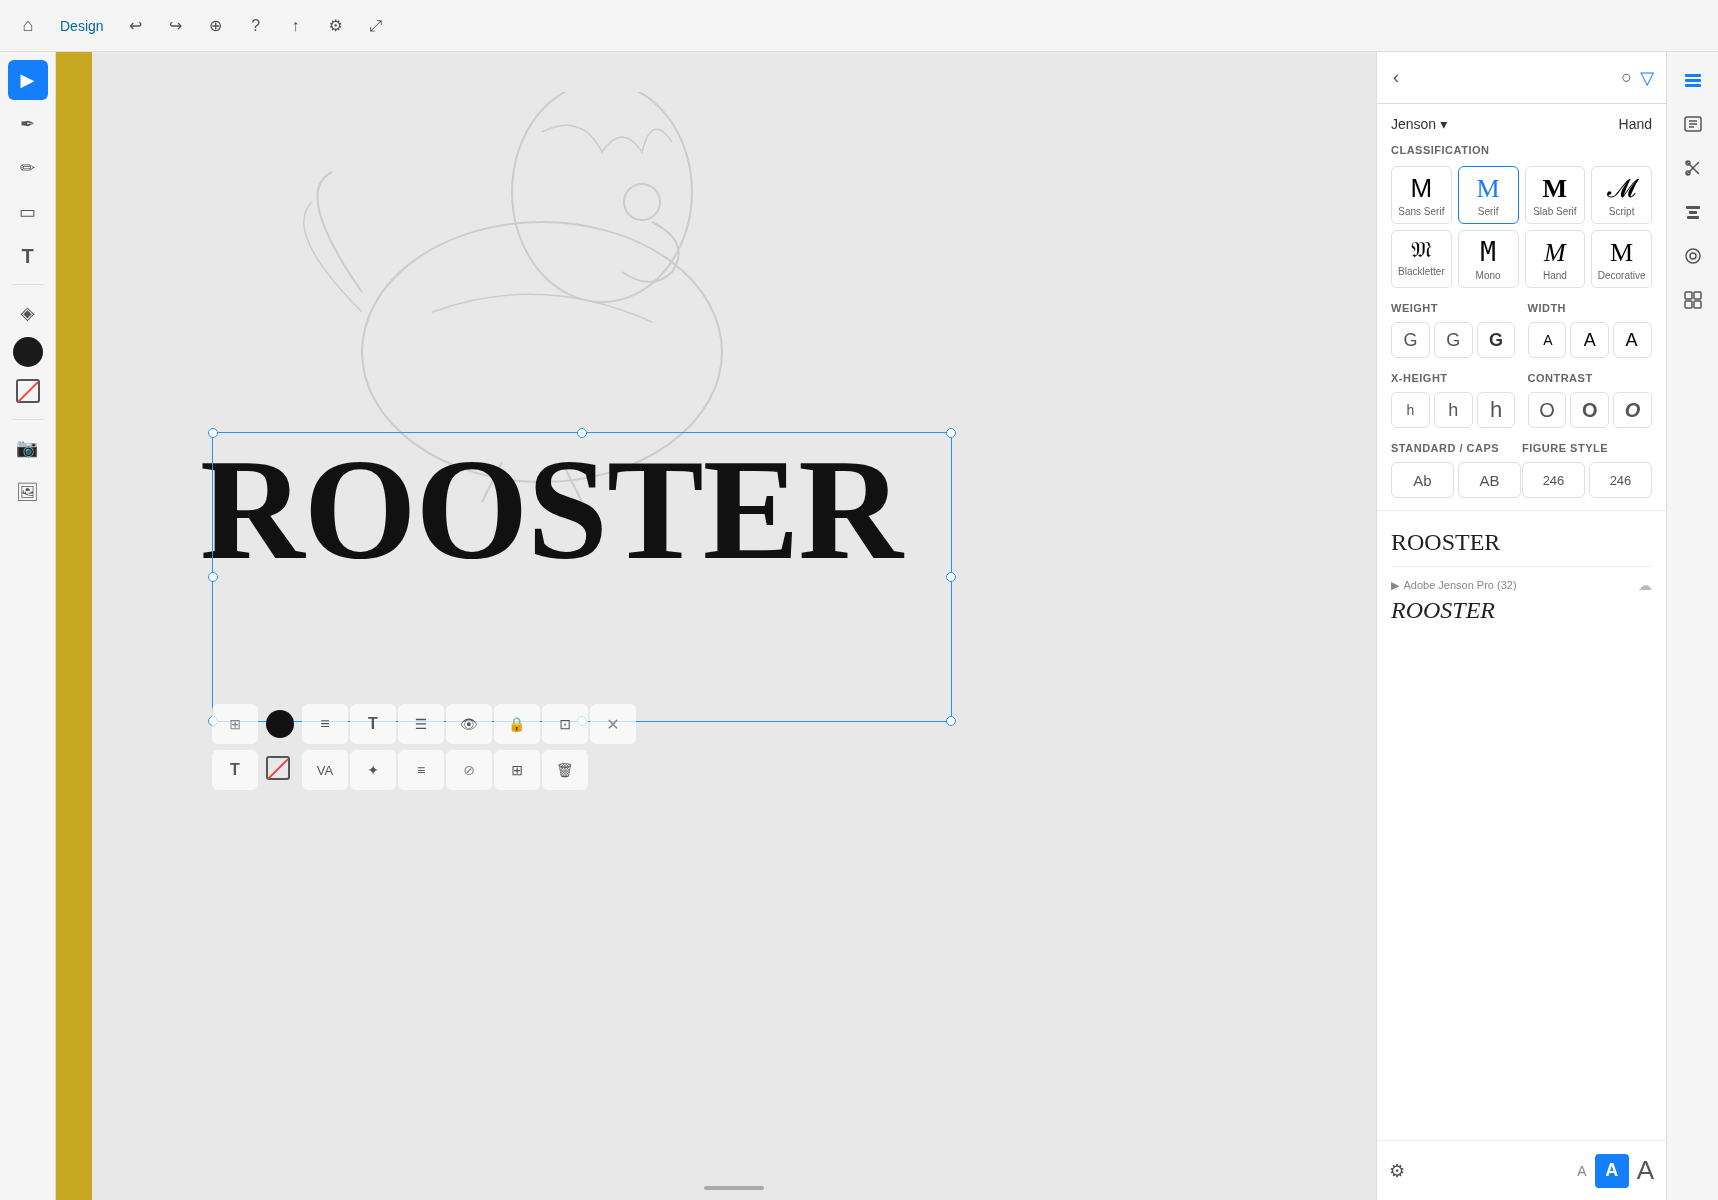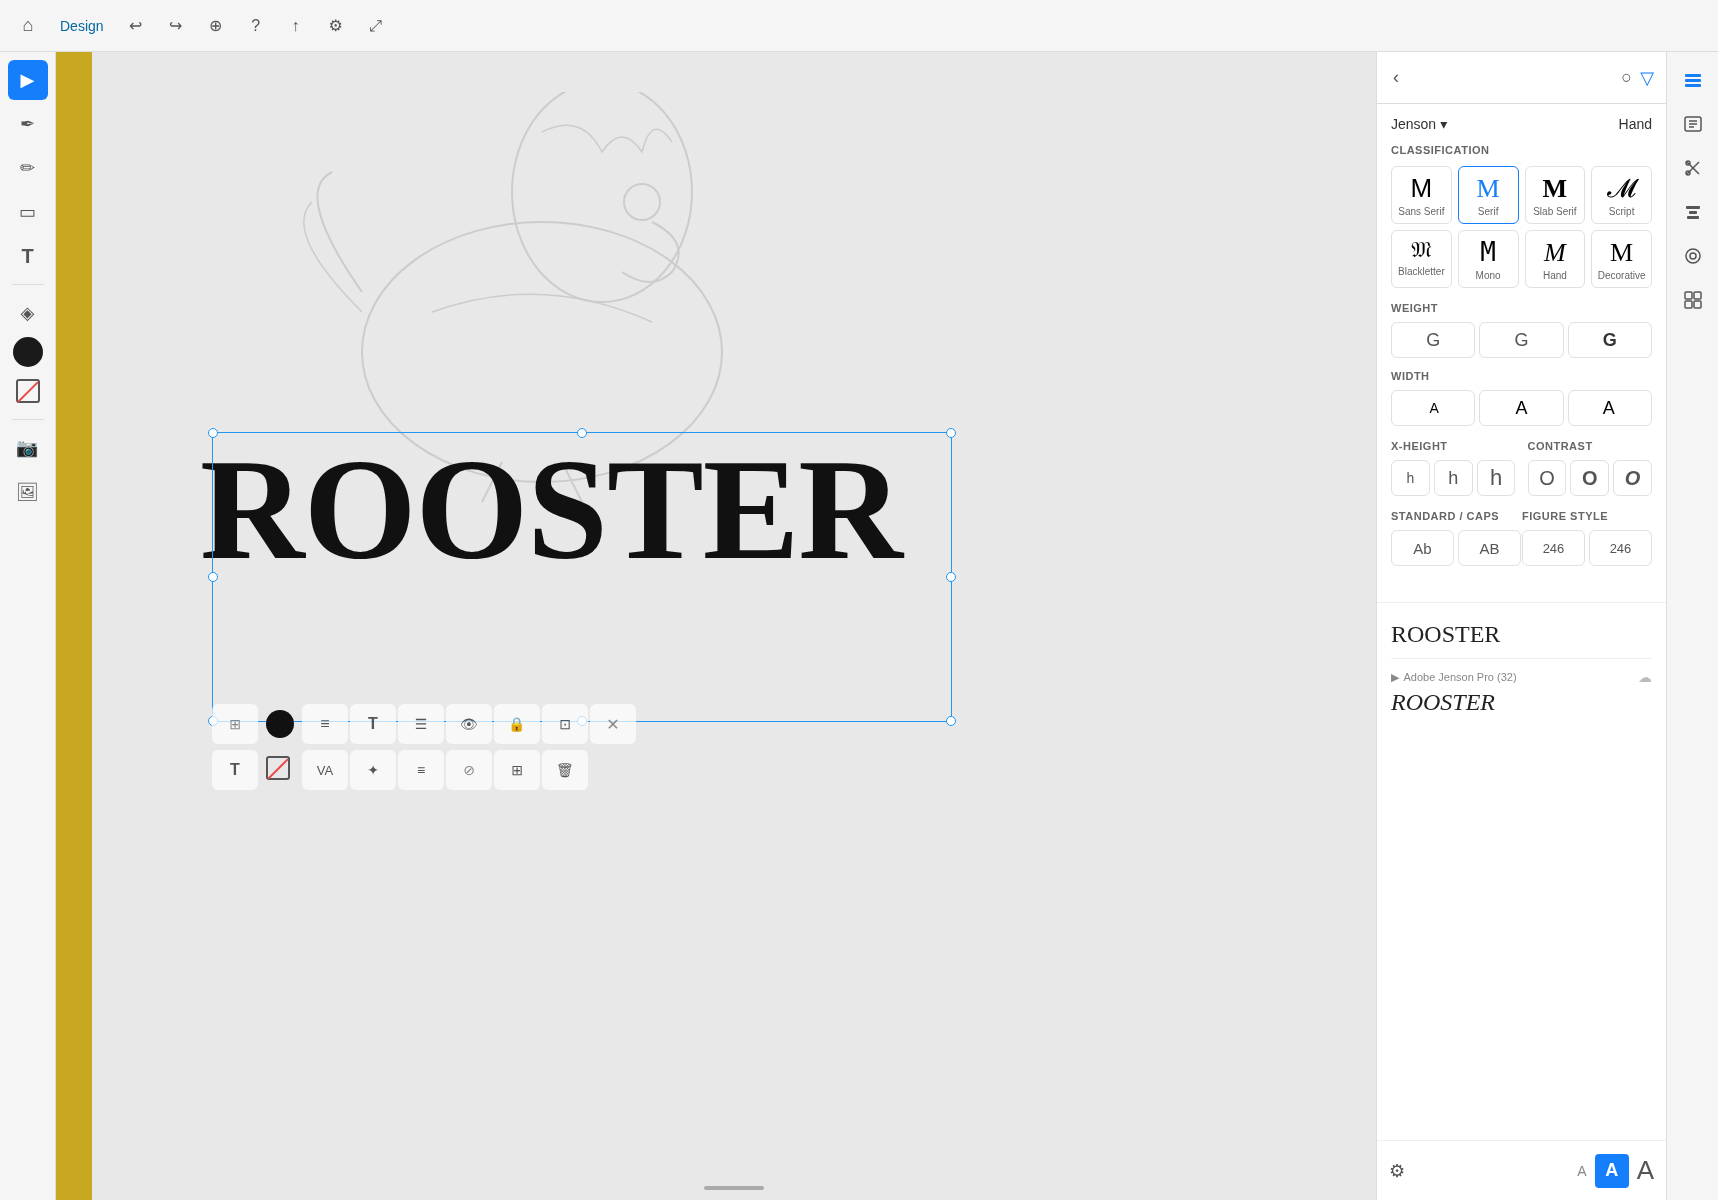"WEIGHT" .ww-row { flex-direction: column -> none }
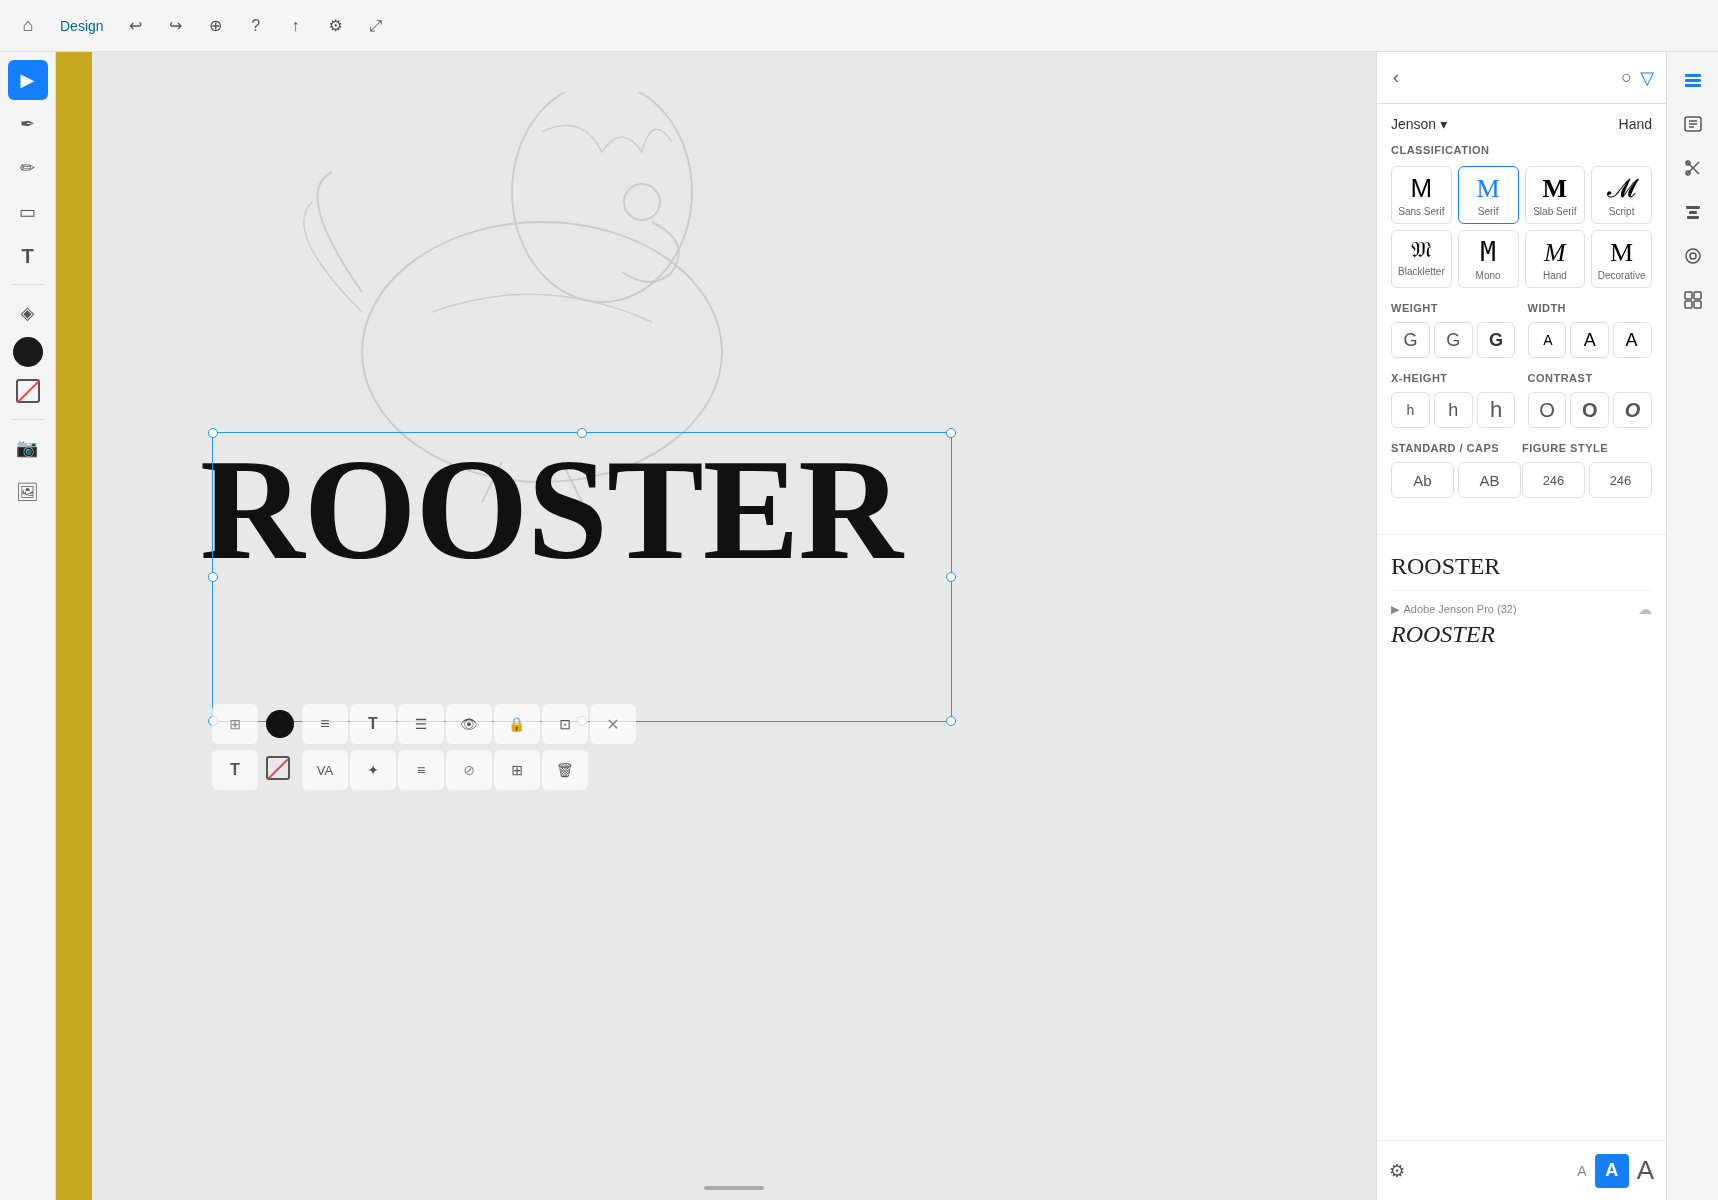"STANDARD / CAPS" .sf-row { margin-bottom: 24px -> 0 }
